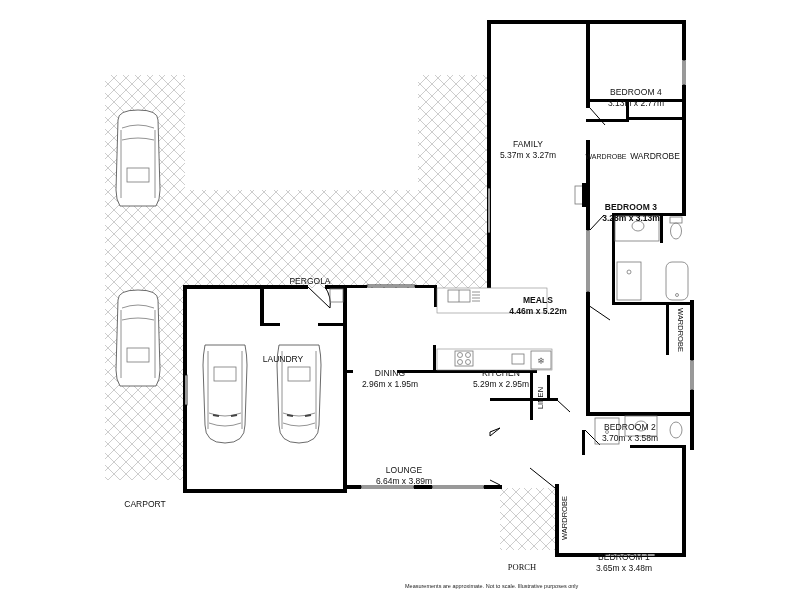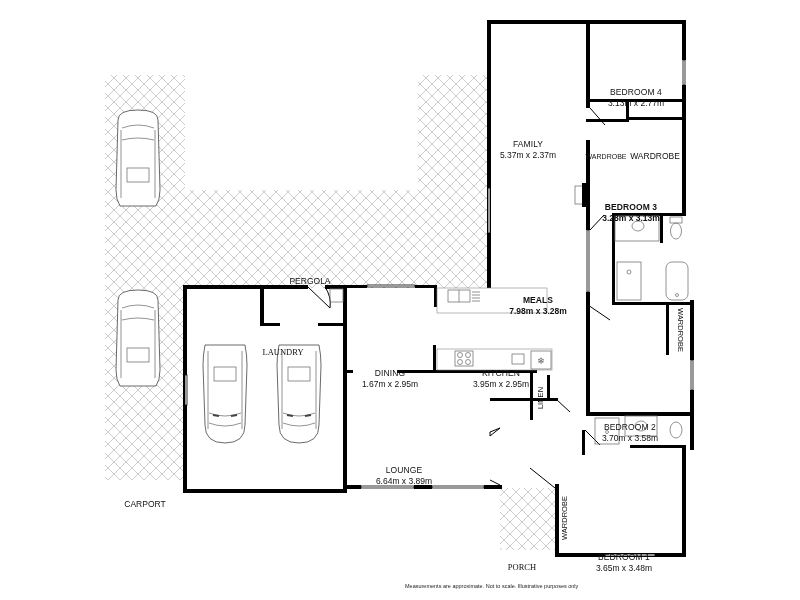"5.37m x 2.37m" span.dim { text: 2.37m -> 3.27m }
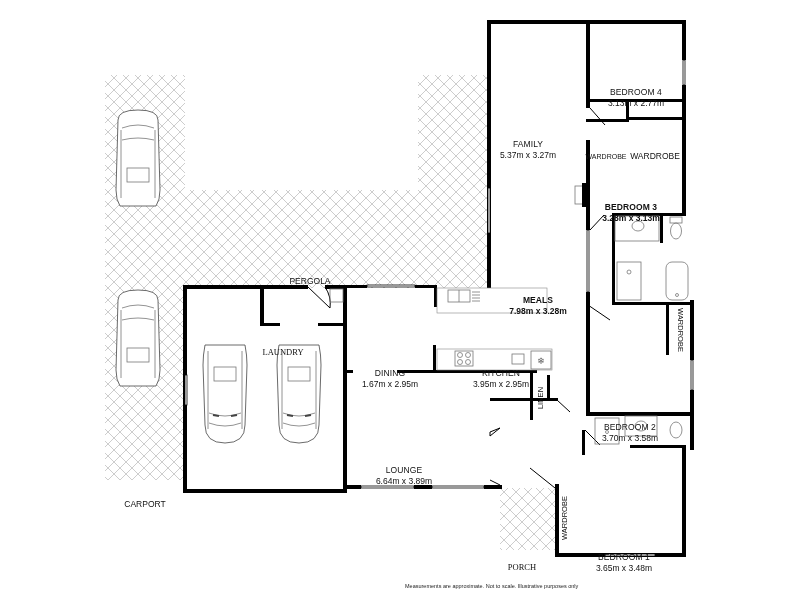"7.98m x 3.28m" span.dim { text: 7.98m x 3.28m -> 4.46m x 5.22m }
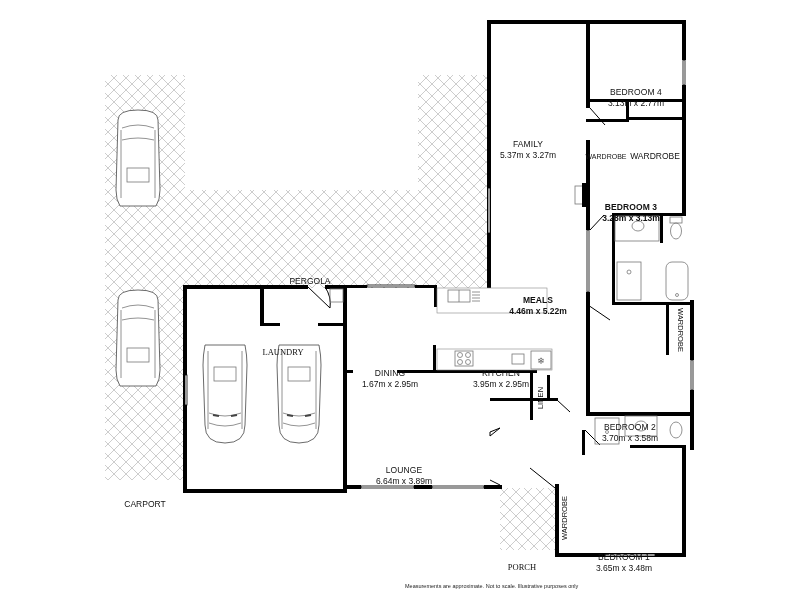"LAUNDRY" div.lbl { font-family: Liberation Serif, serif -> none; top: 300px -> 307px }
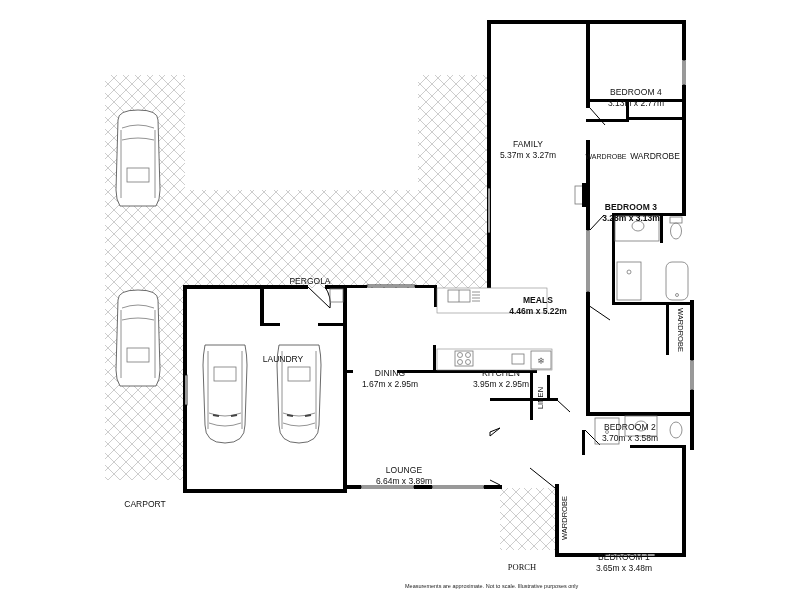"1.67m x 2.95m" span.dim { text: 1.67m x 2.95m -> 2.96m x 1.95m }
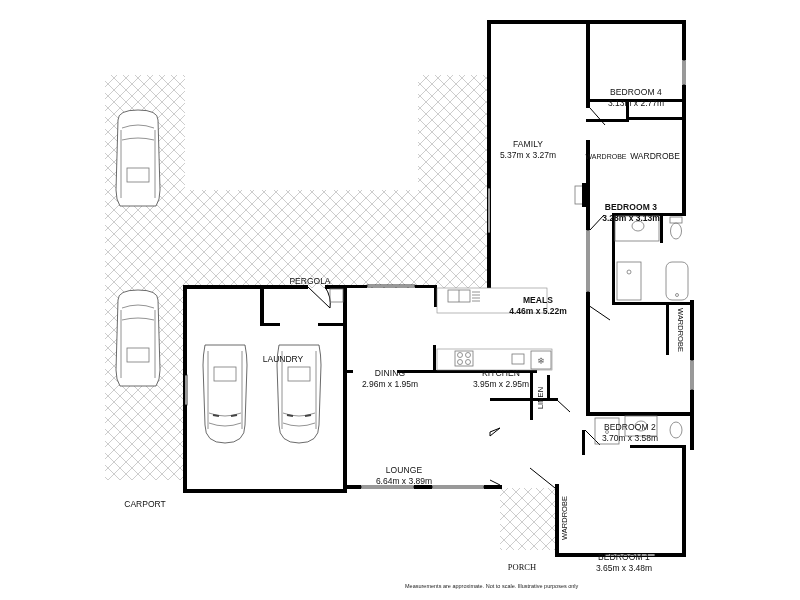"3.95m x 2.95m" span.dim { text: 3.95m -> 5.29m }
